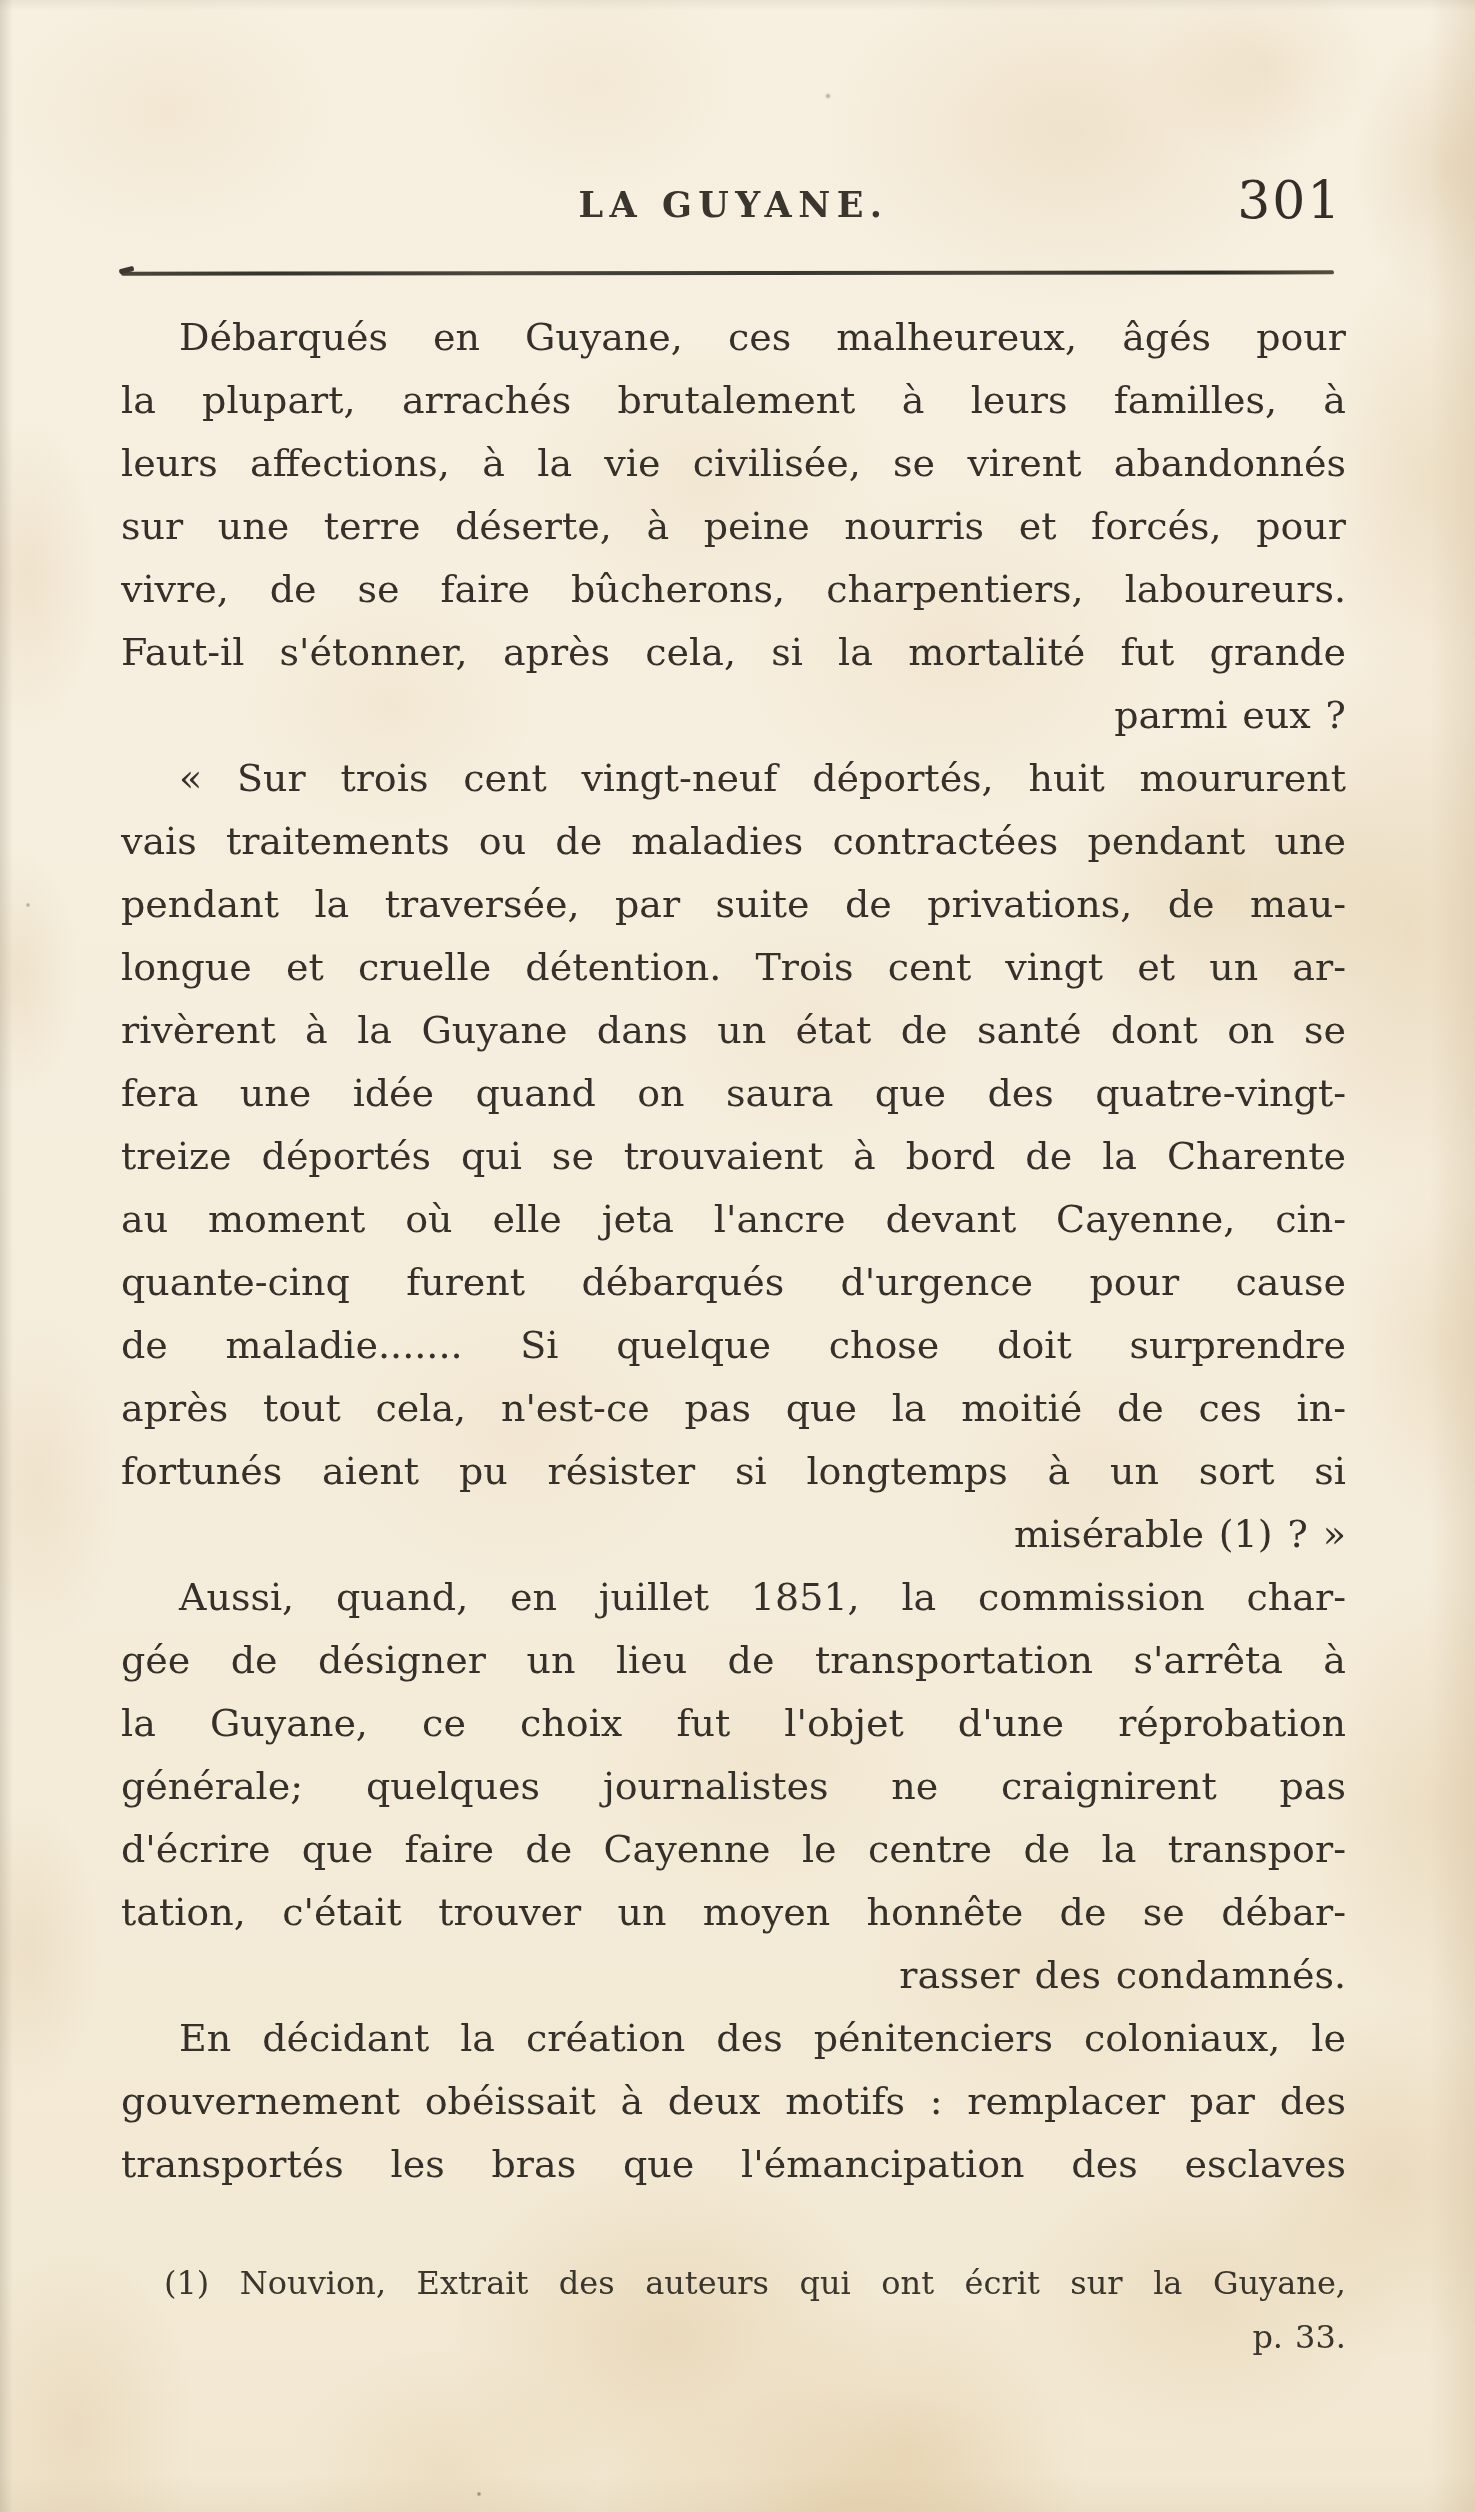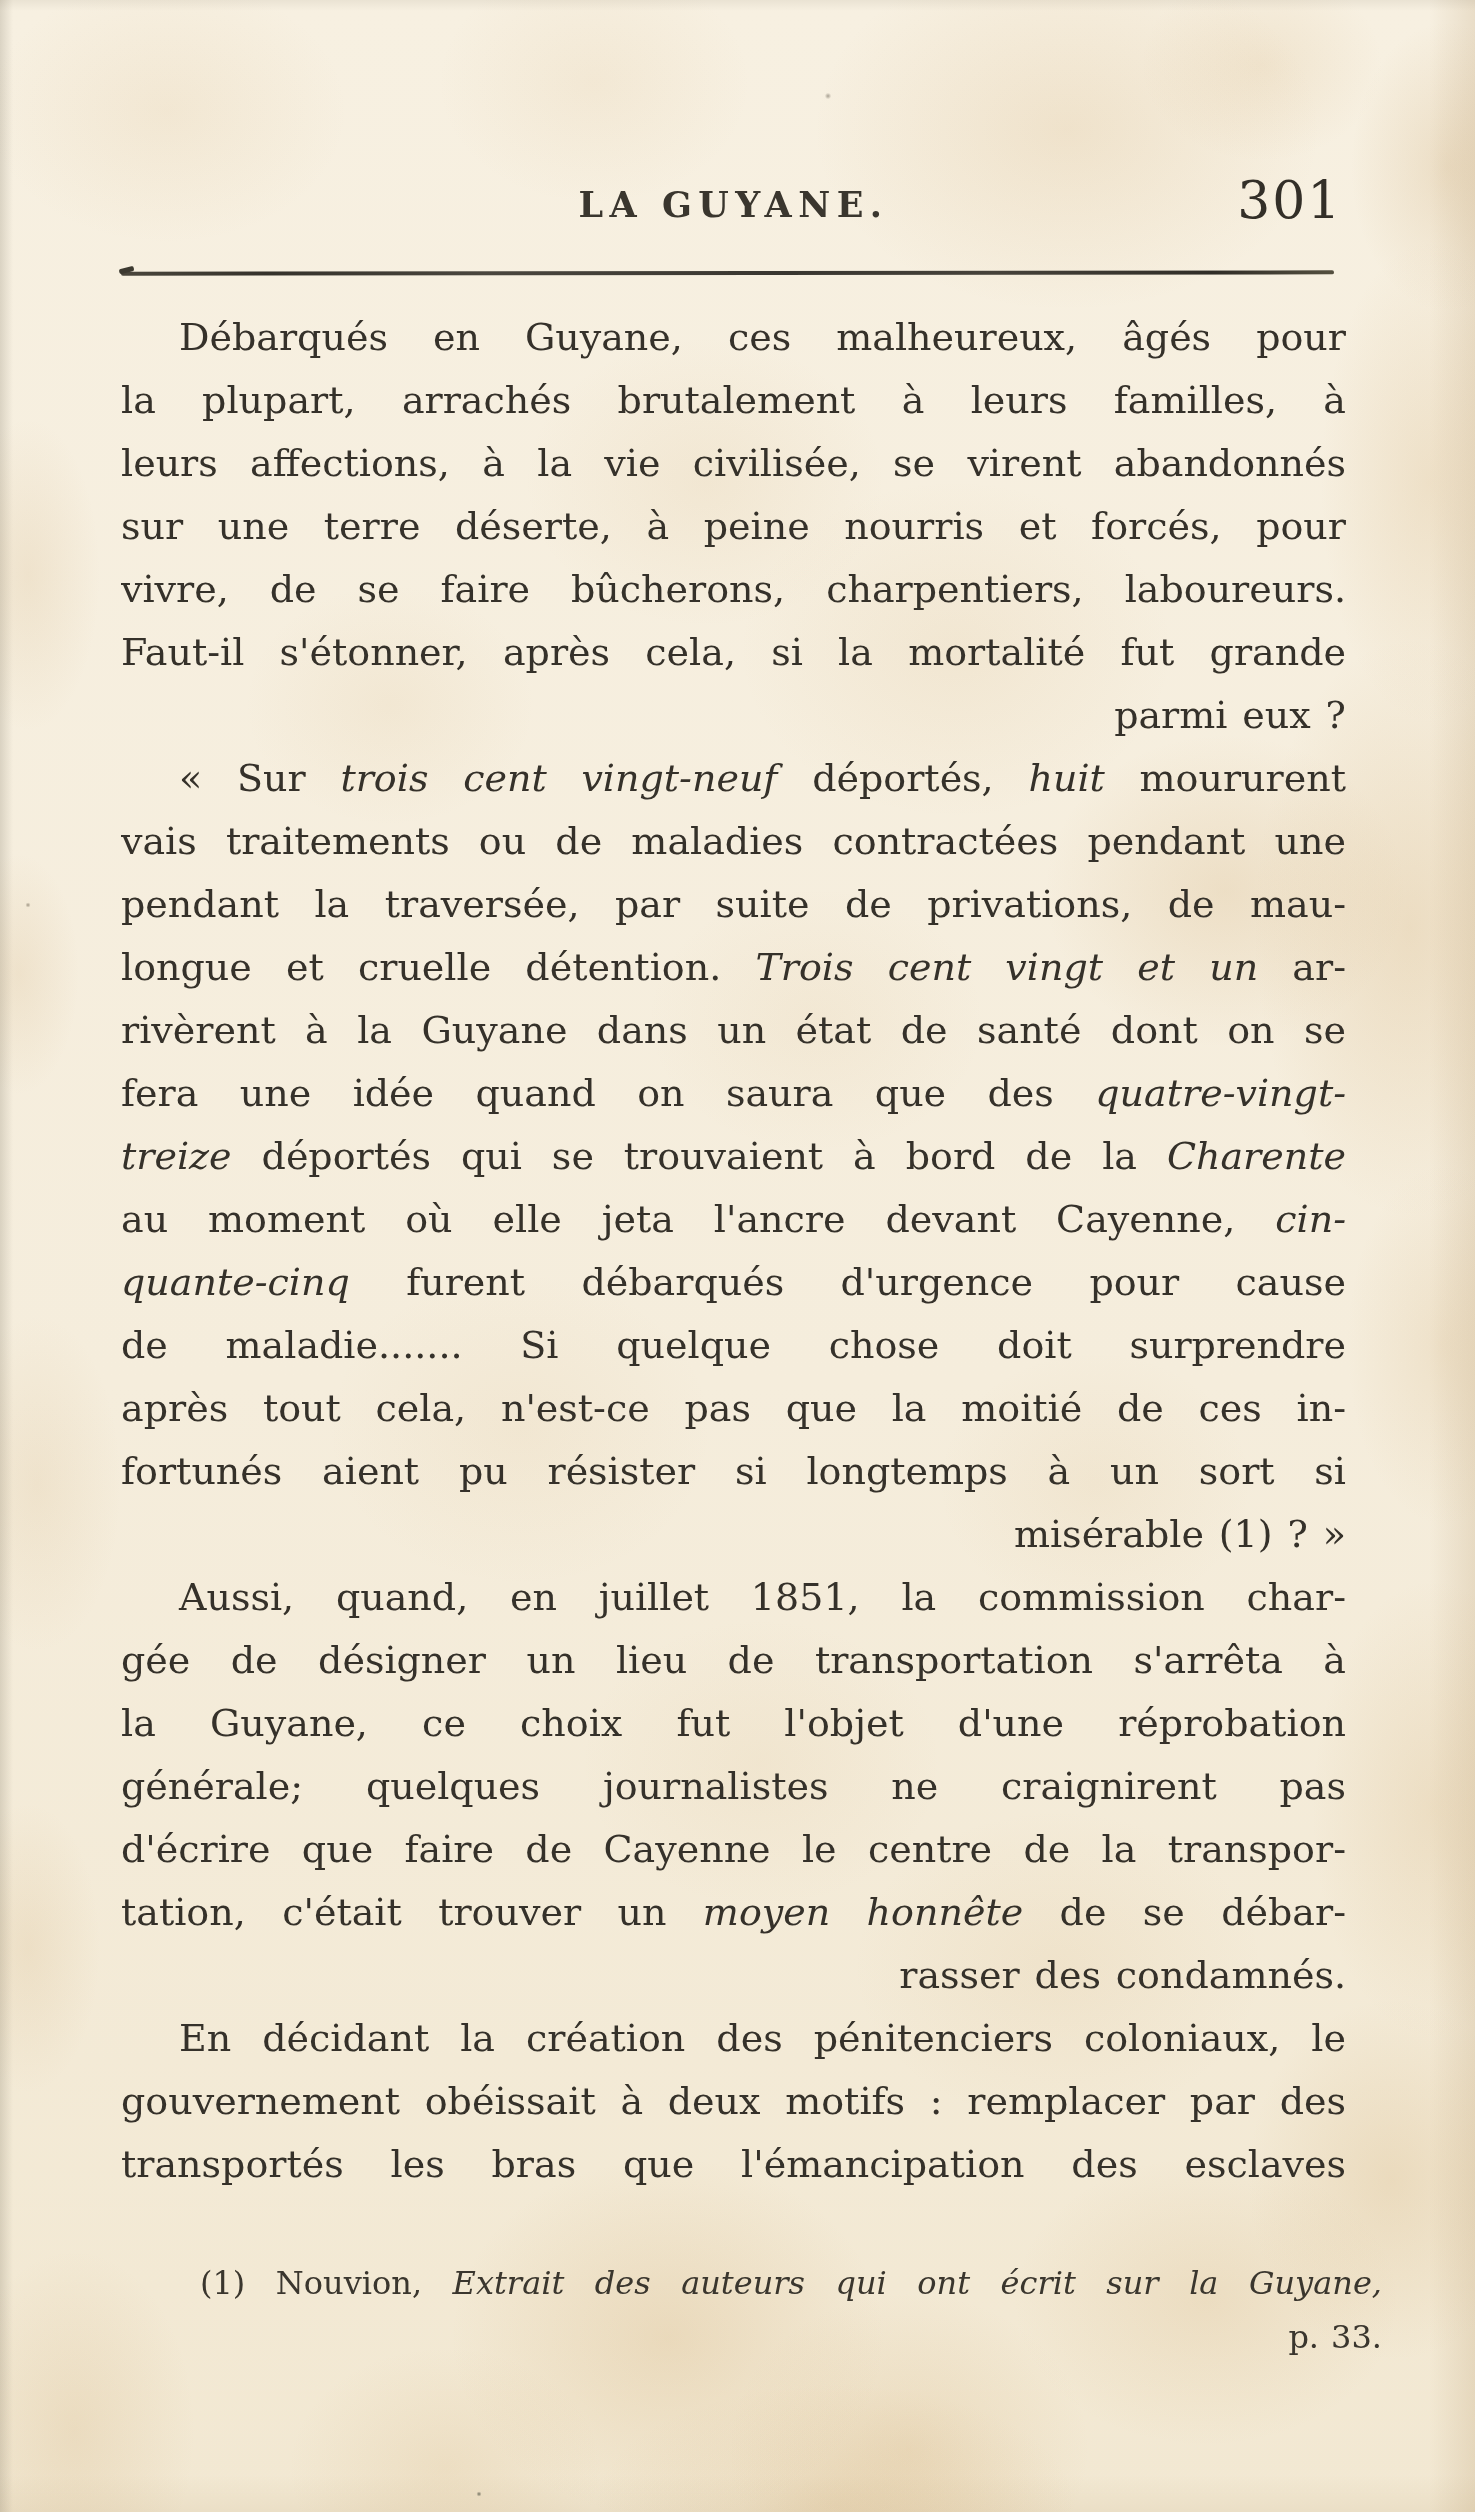"trois cent vingt-neuf" .it { font-style: italic -> none }
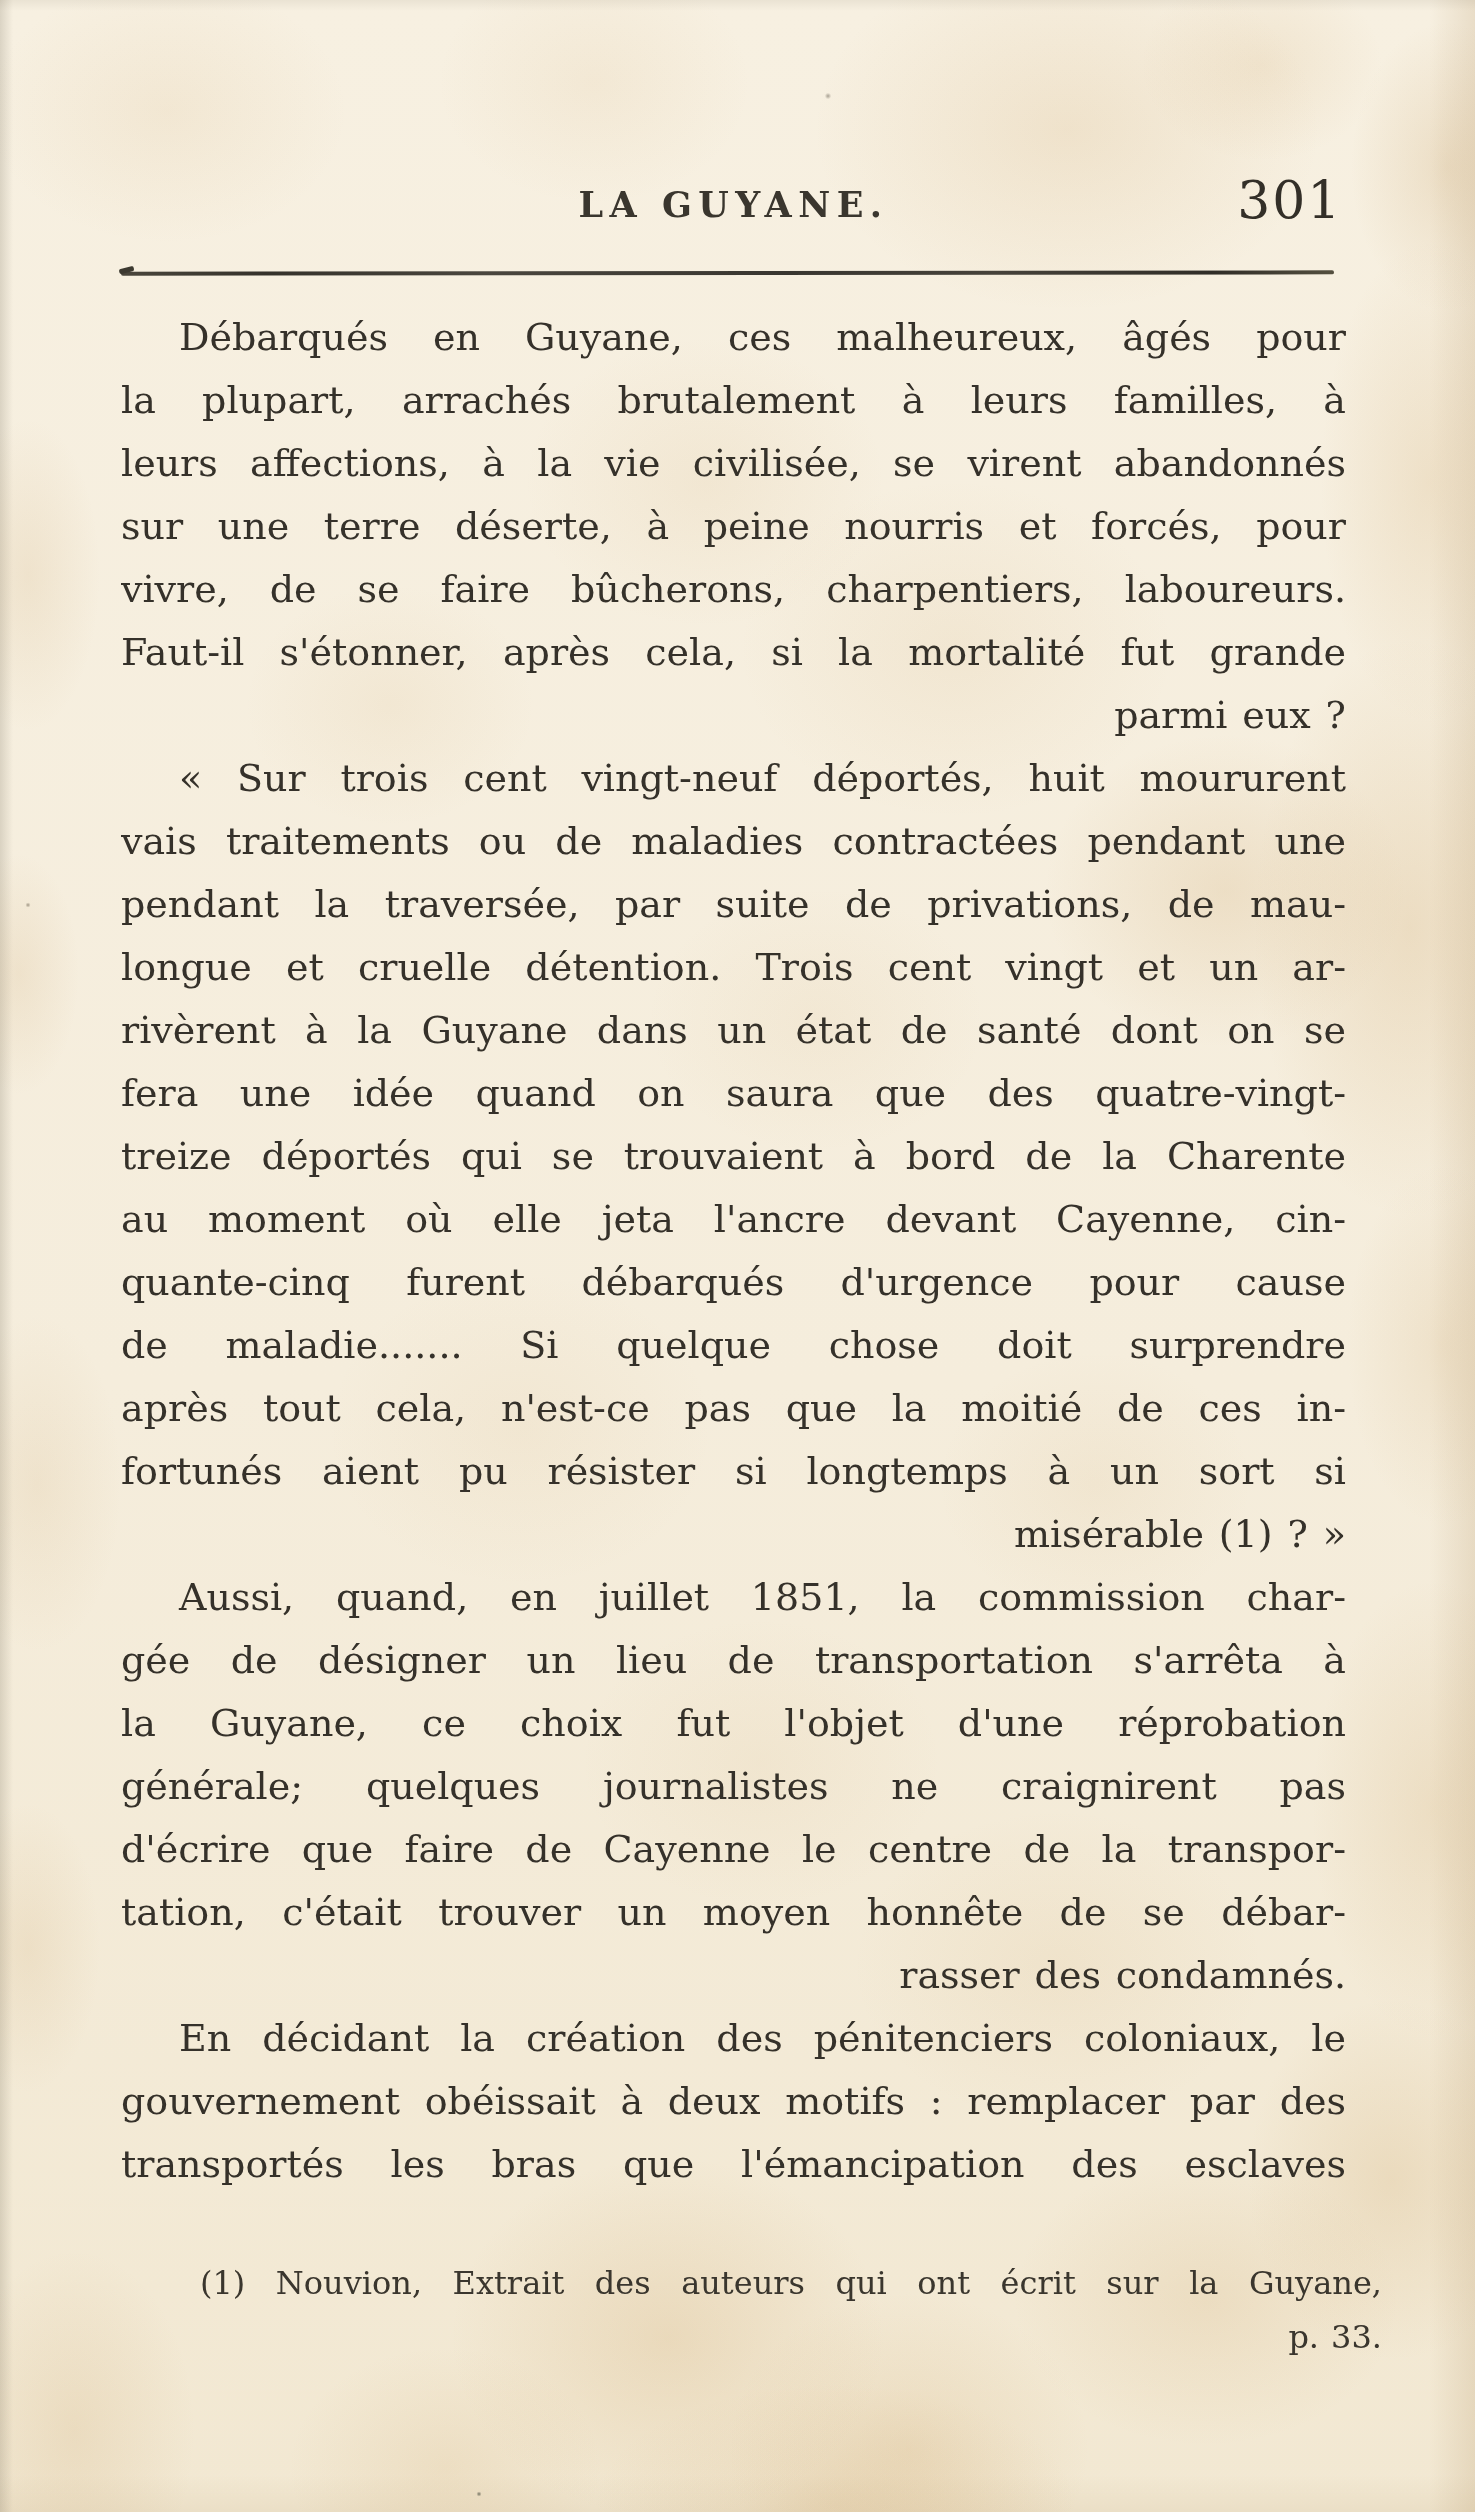"(1) Nouvion, Extrait des auteurs" .footnote { margin-left: 36px -> none }
